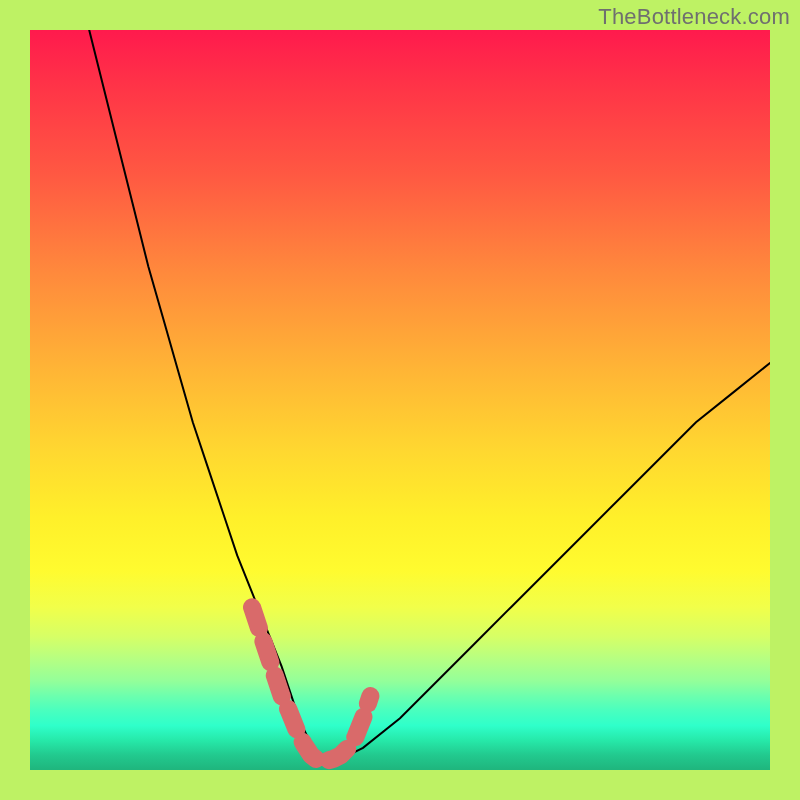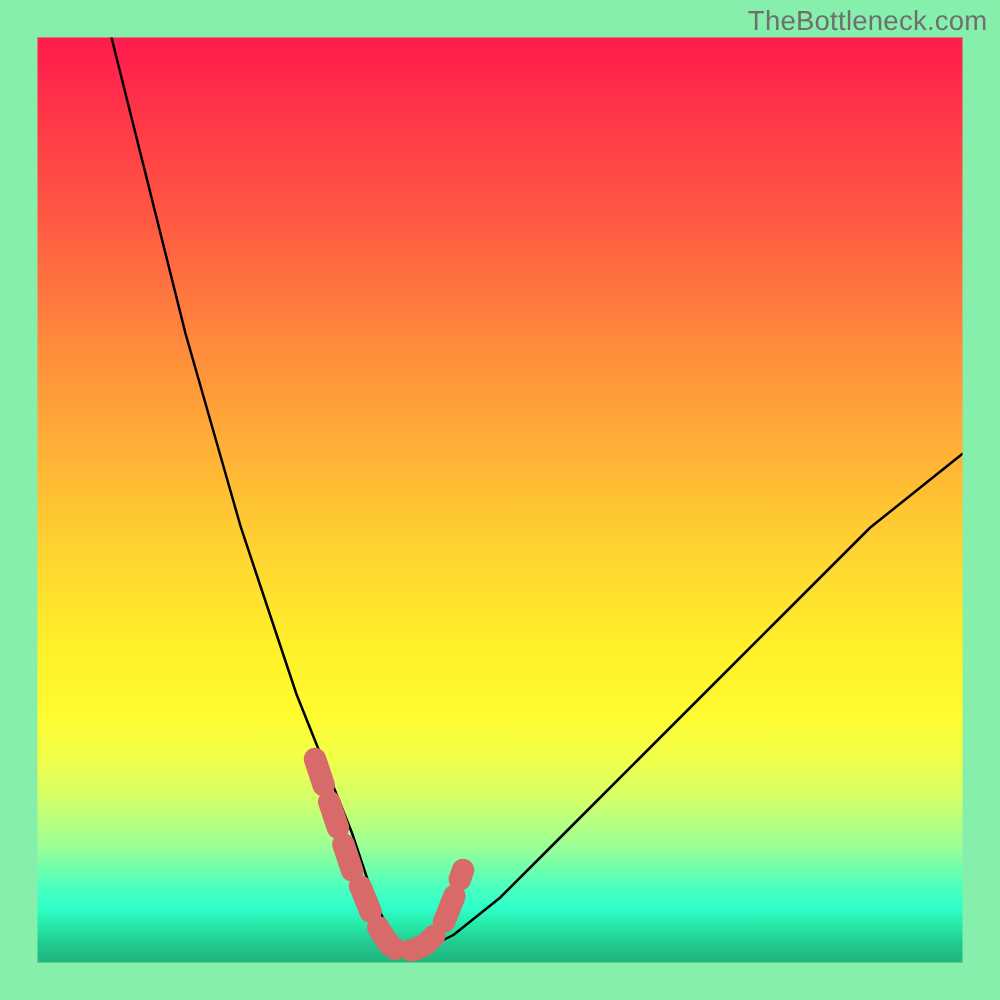"TheBottleneck.com" .frame { background: #86efac -> #bef264 }
